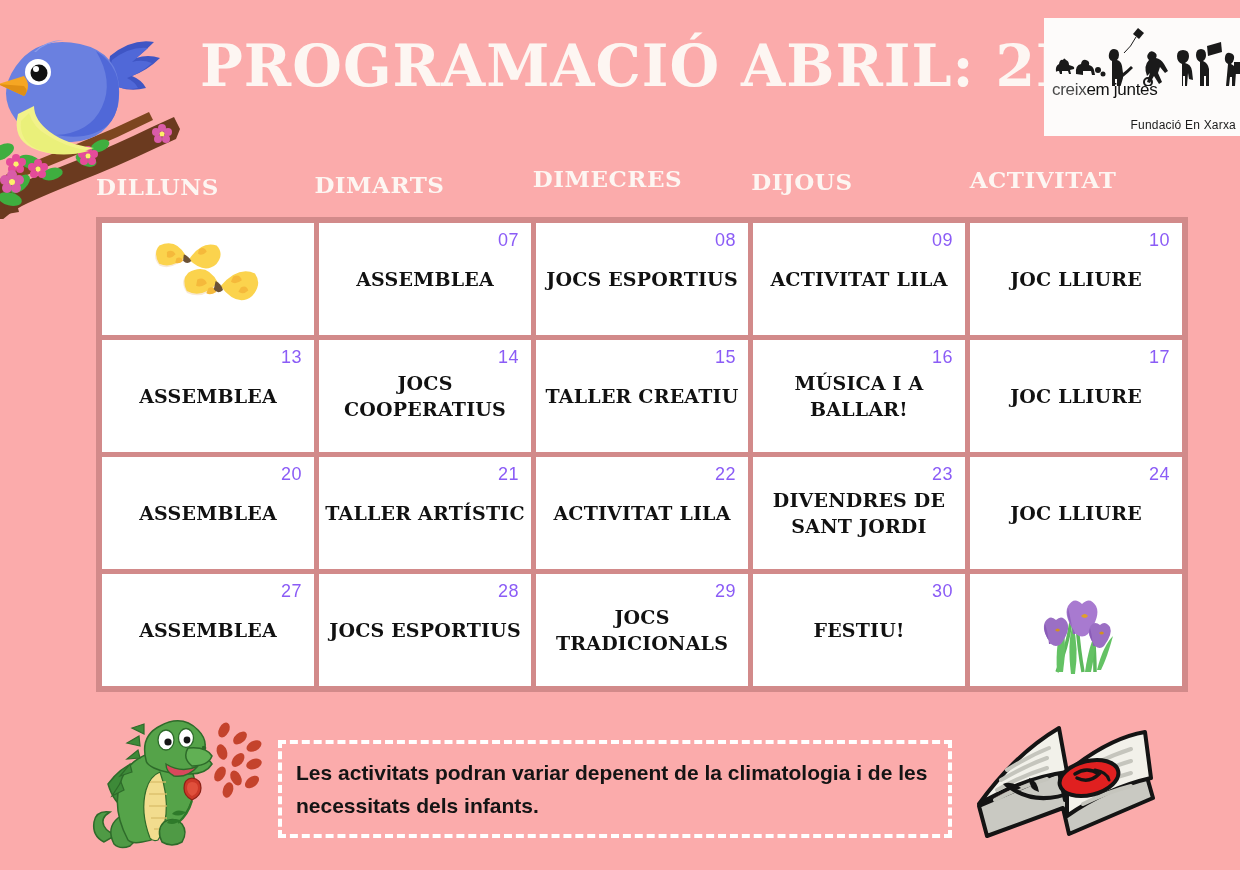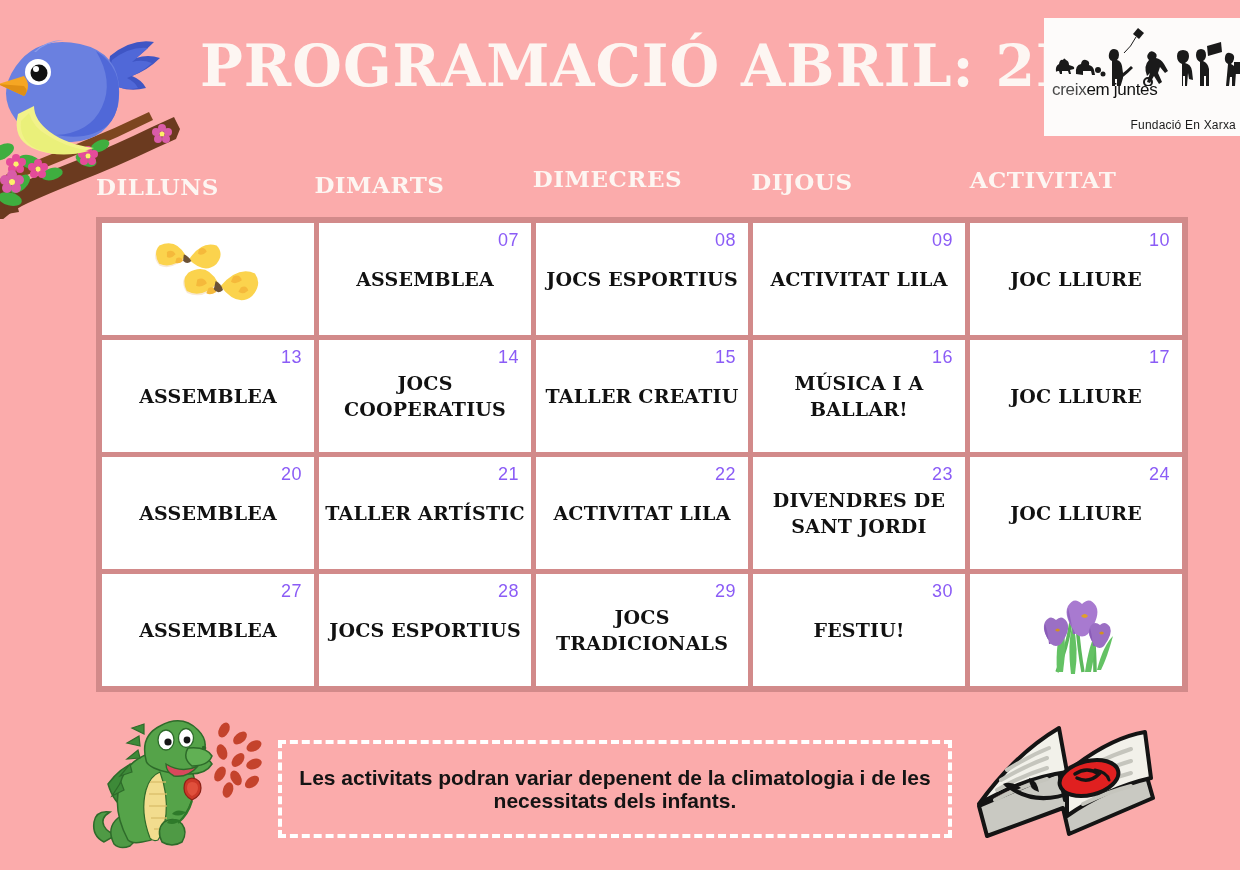"Les activitats podran variar depenent" .note-text { line-height: 23px -> 33px; text-align: center -> left }
